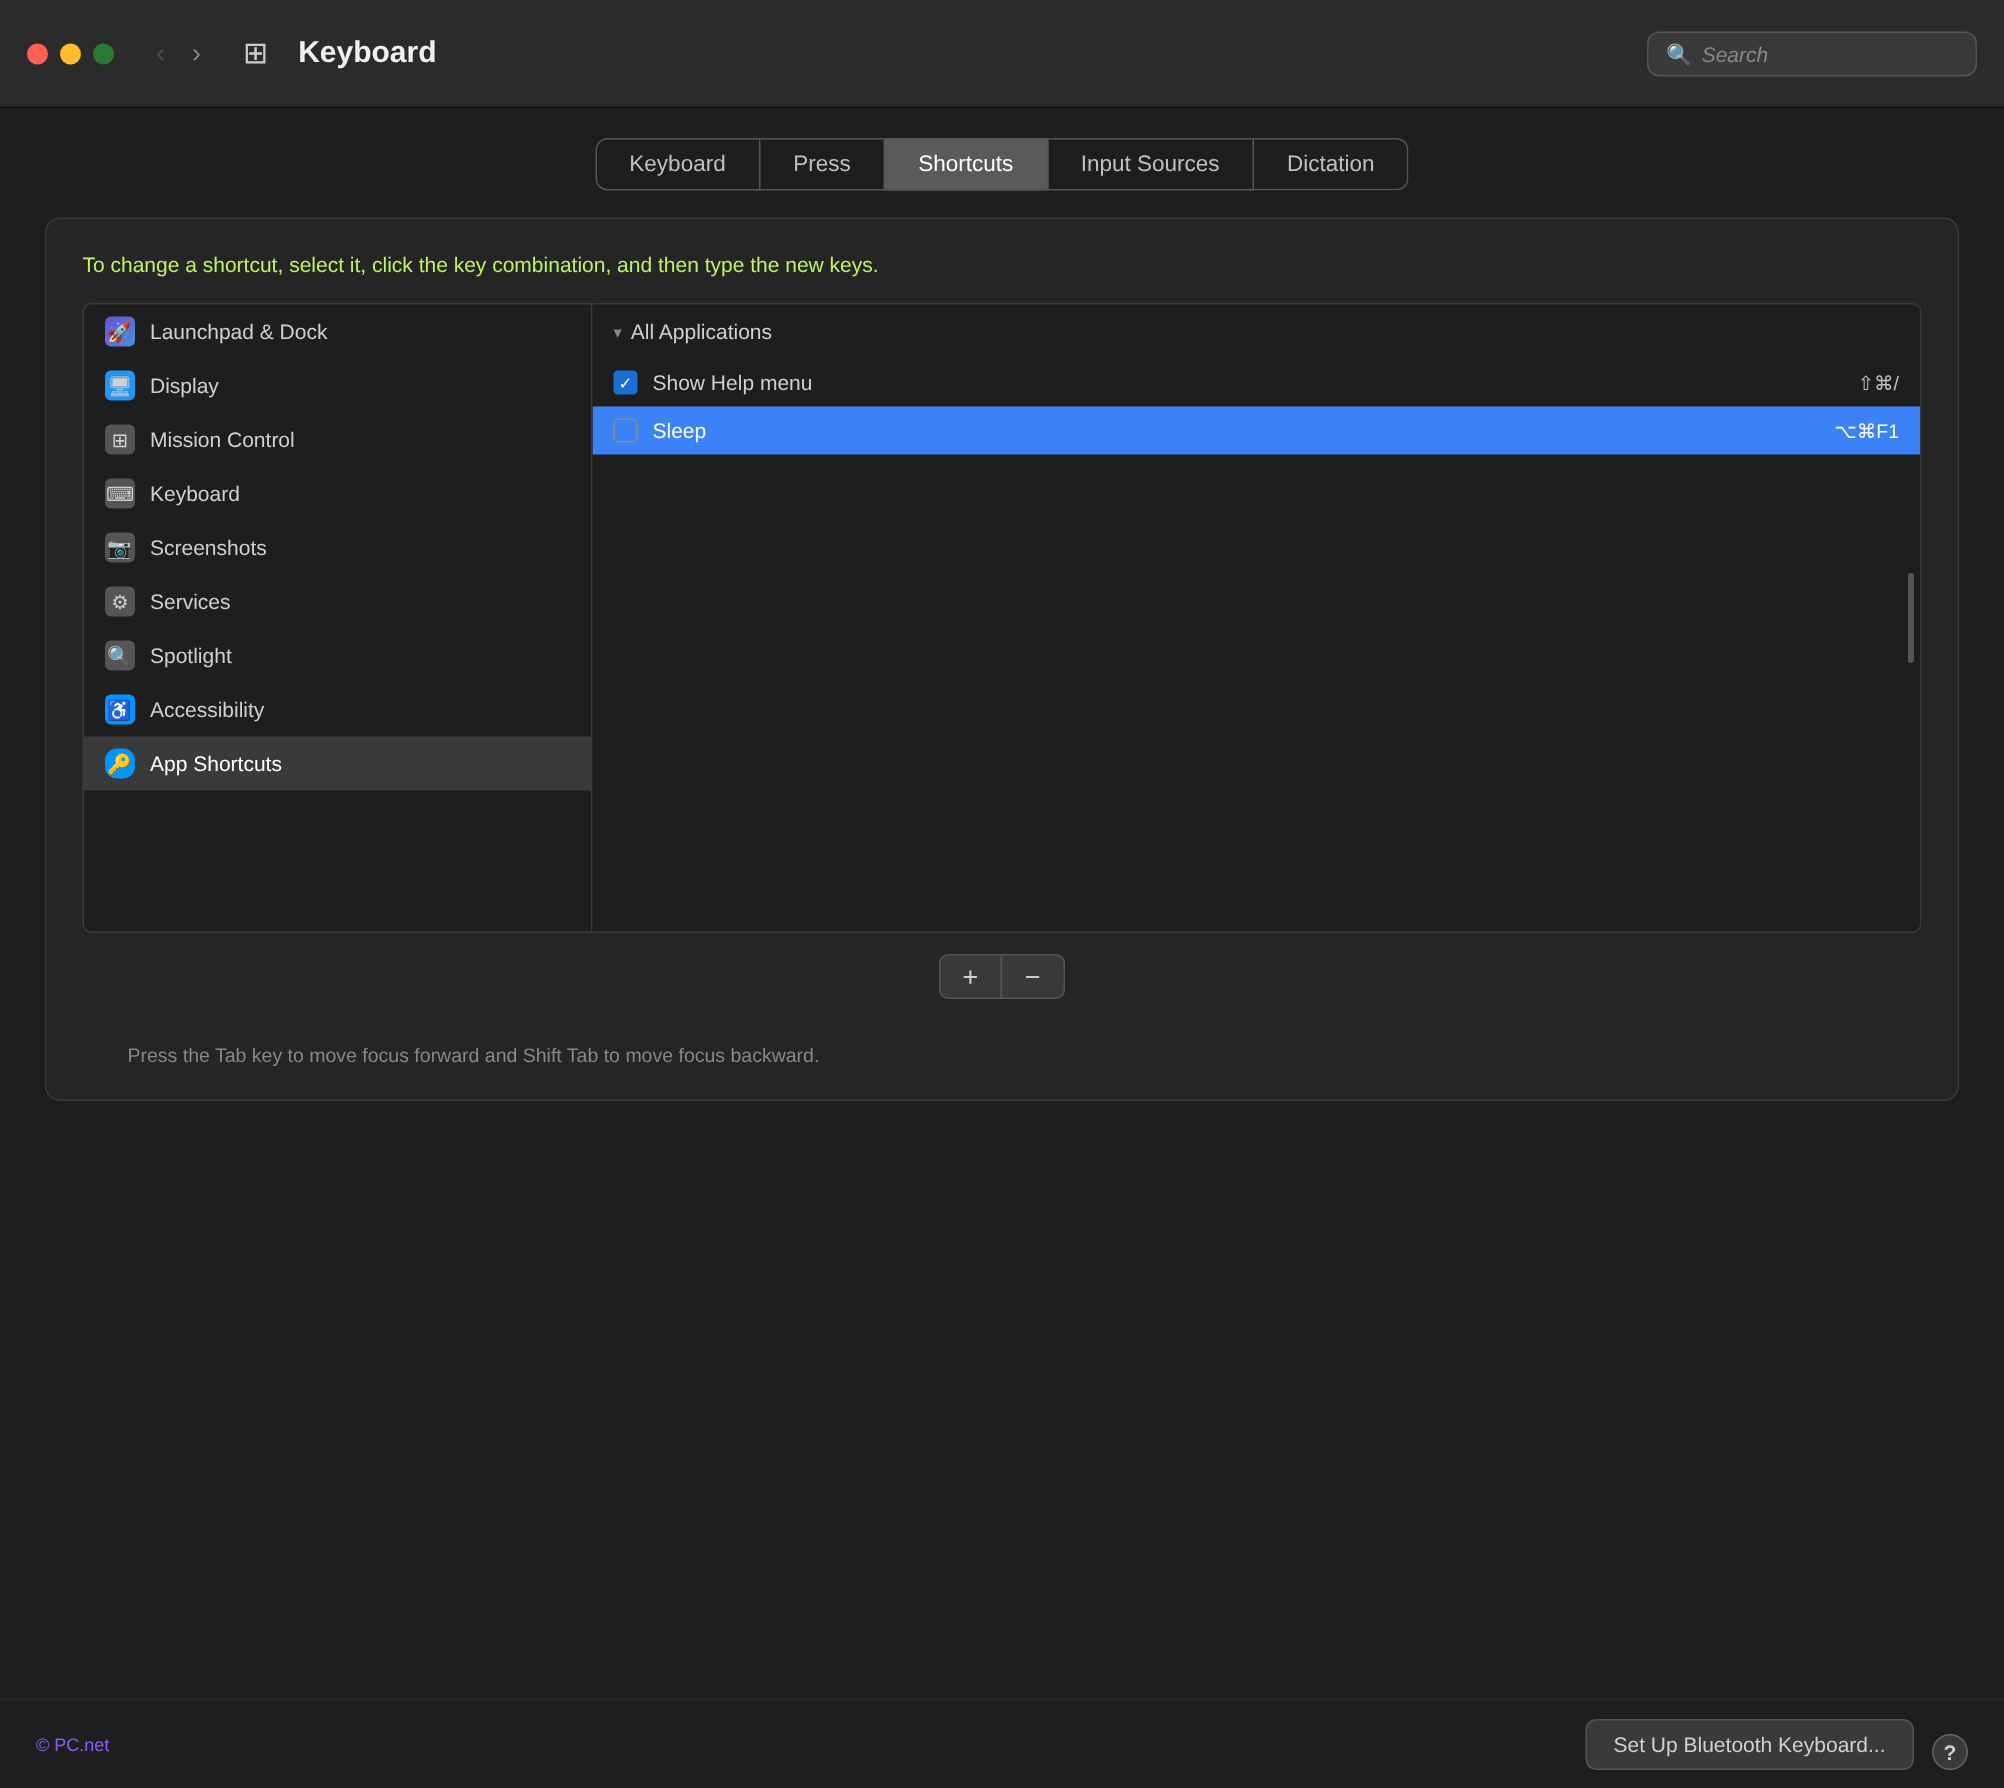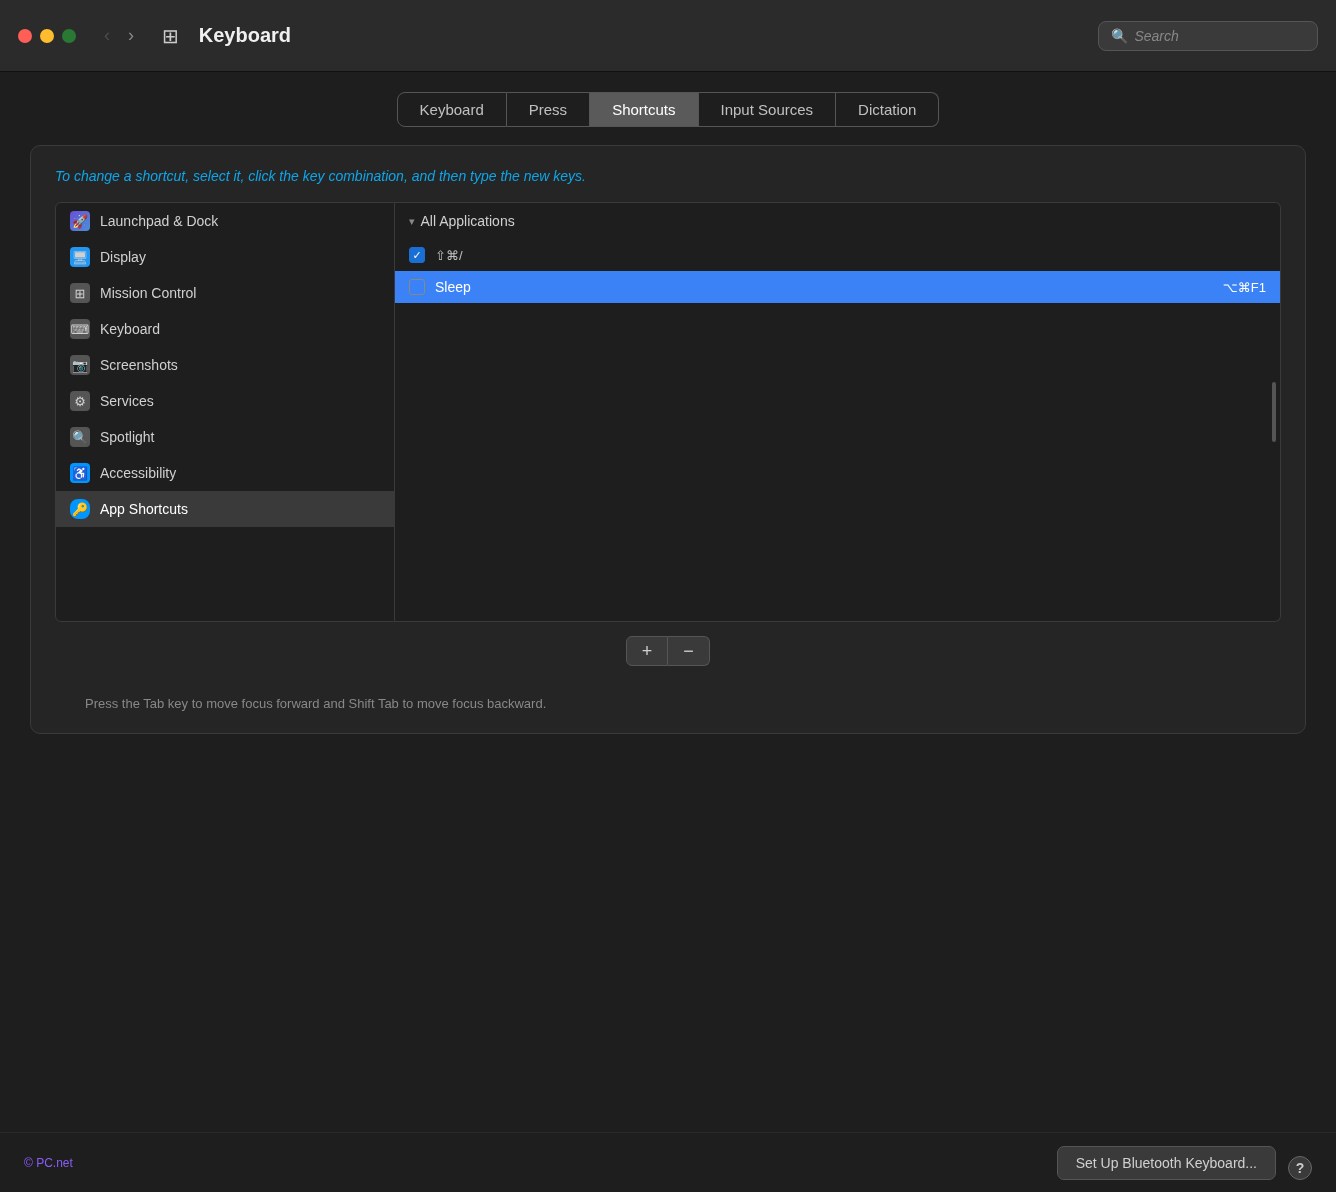"To change a shortcut, select" .description { color: #0ea5e9 -> #bef264; font-style: italic -> none }
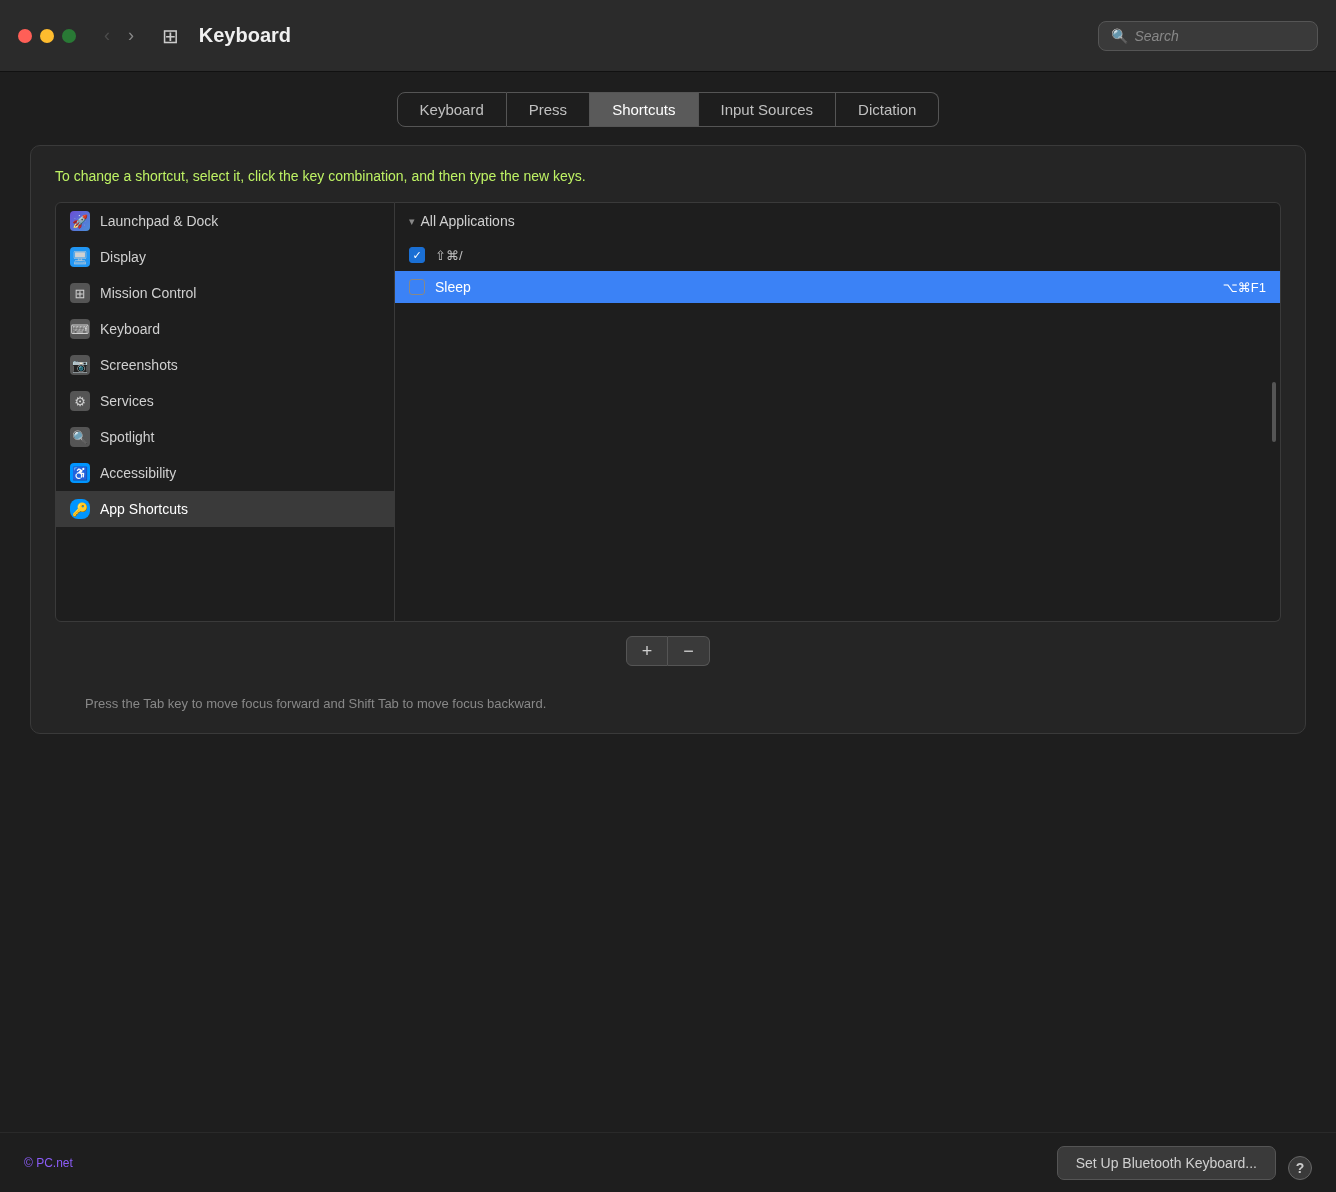"Show Help menu" span.action-name { html: none -> <span>Show Help menu</span> }
